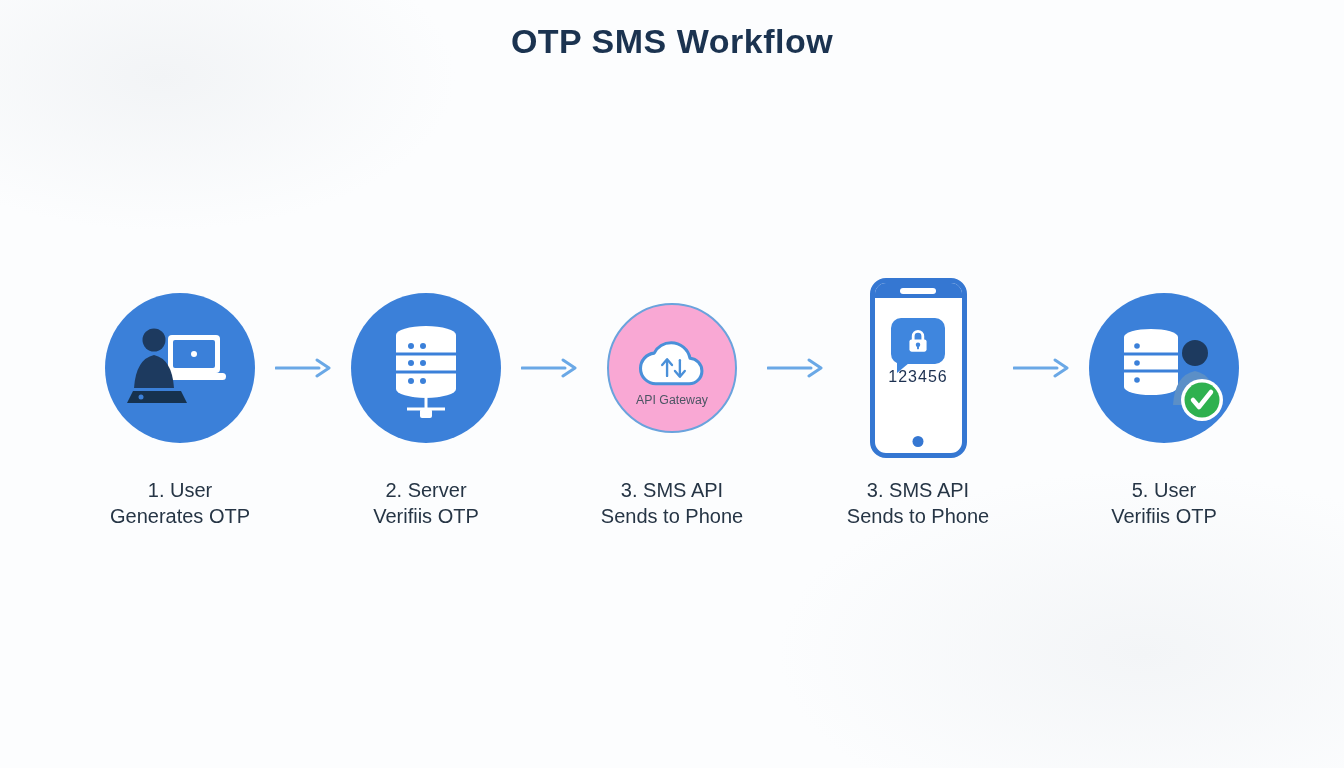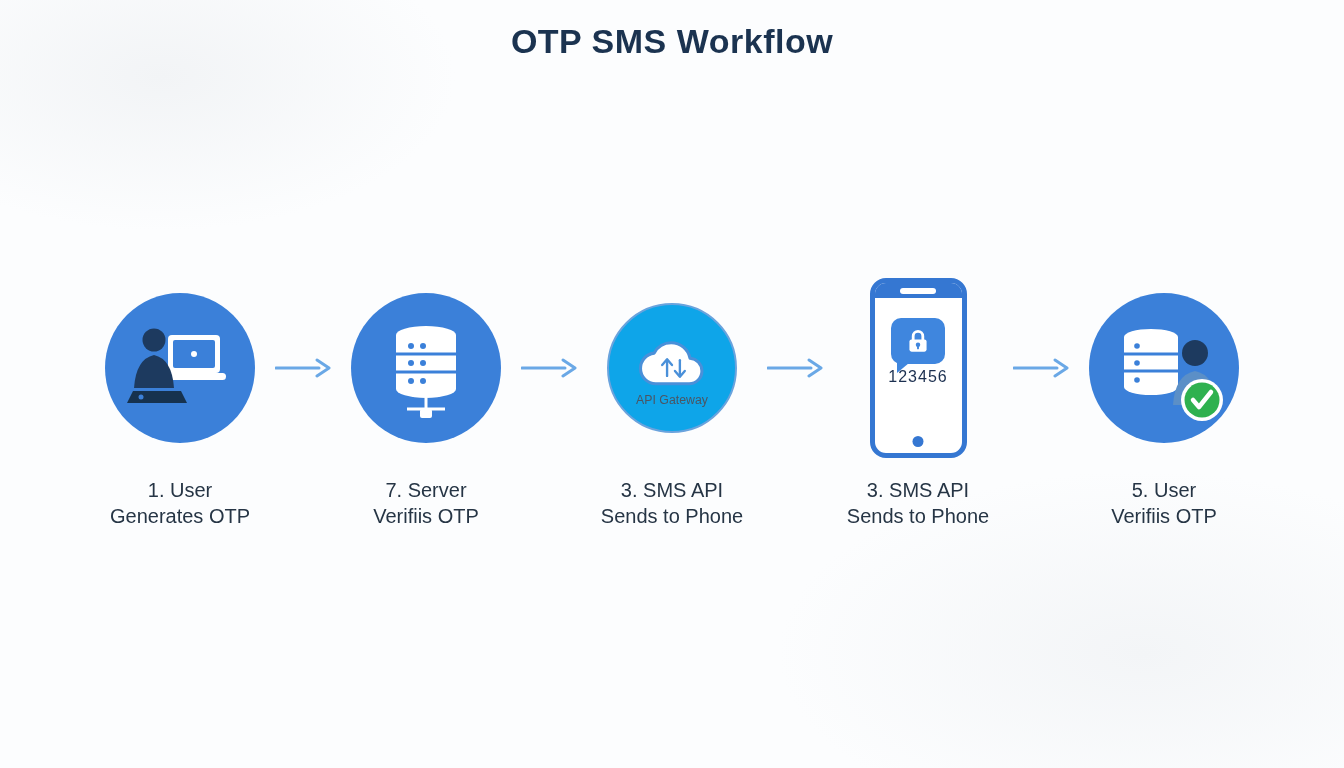"API Gateway" .gateway-circle { background: #0ea5e9 -> #f9a8d4 }
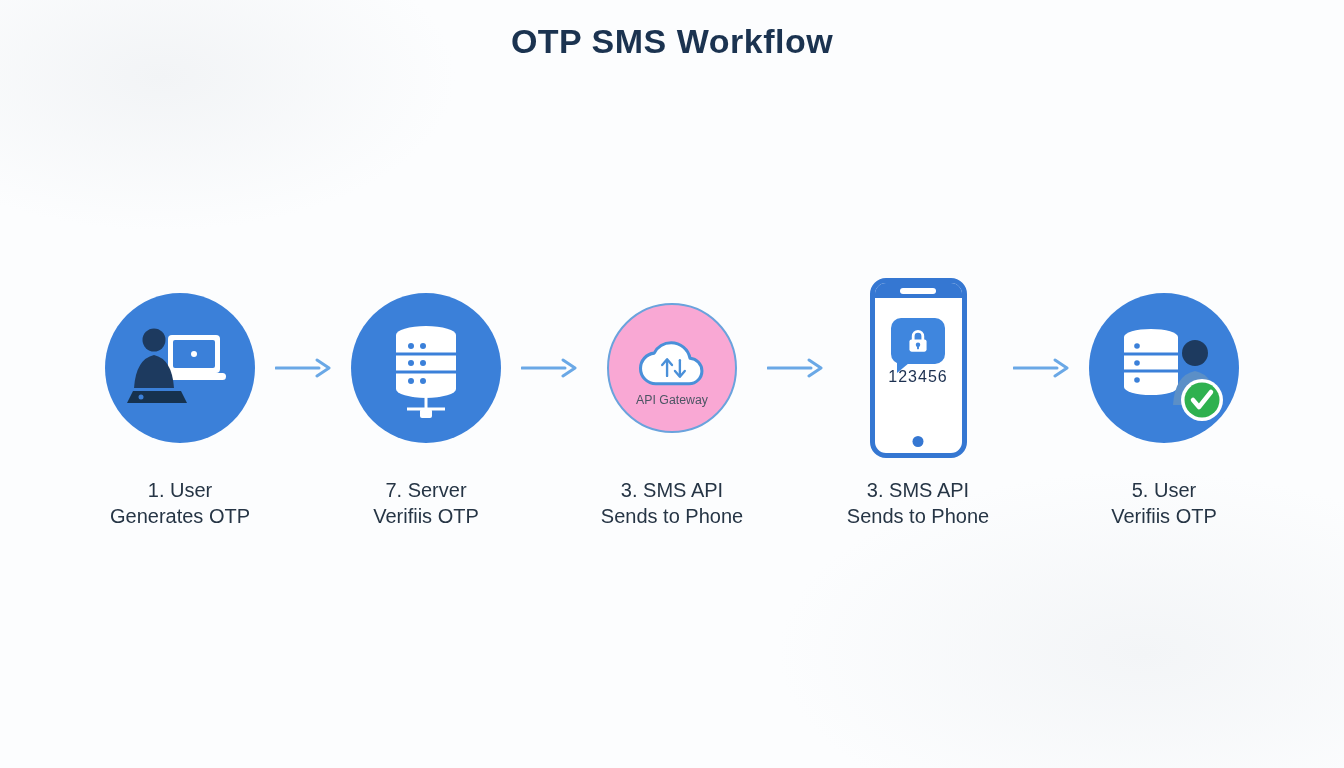"7. Server" div { text: 7 -> 2 }
